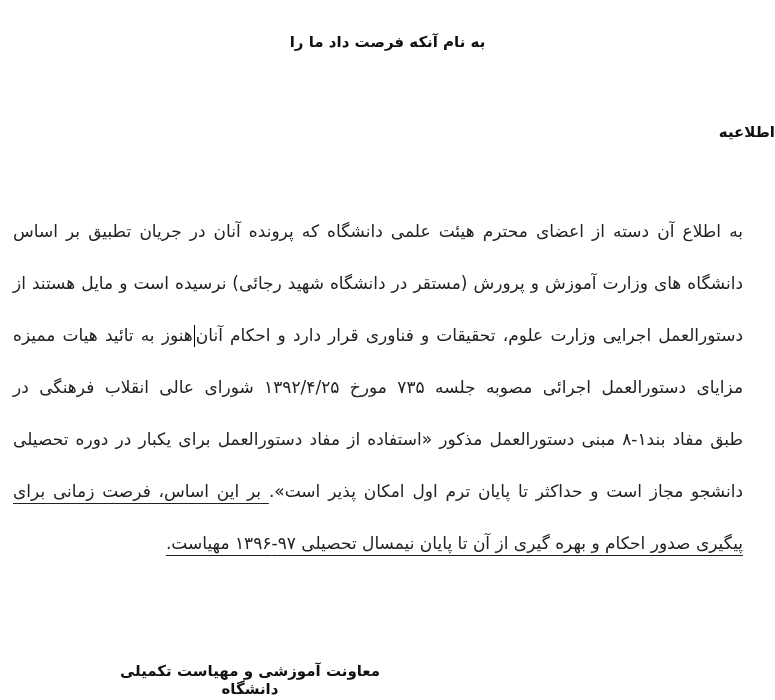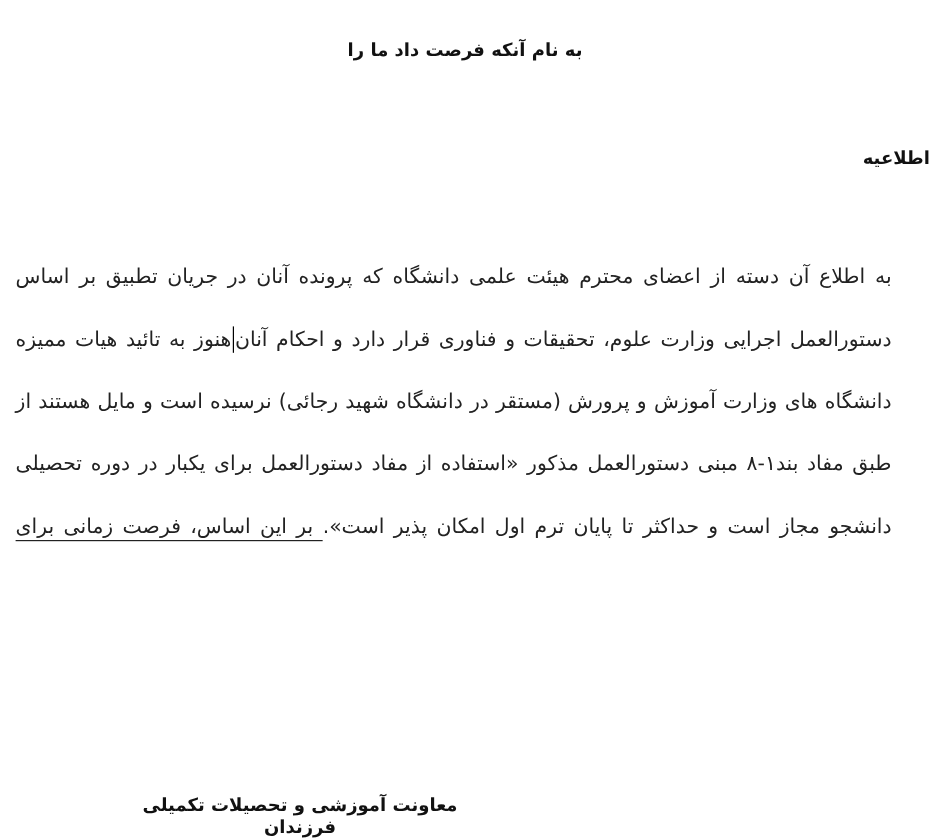"دستورالعمل اجرایی وزارت علوم، تحقیقات" span.line { order: before "دانشگاه های وزارت آموزش و" -> after "دانشگاه های وزارت آموزش و" }
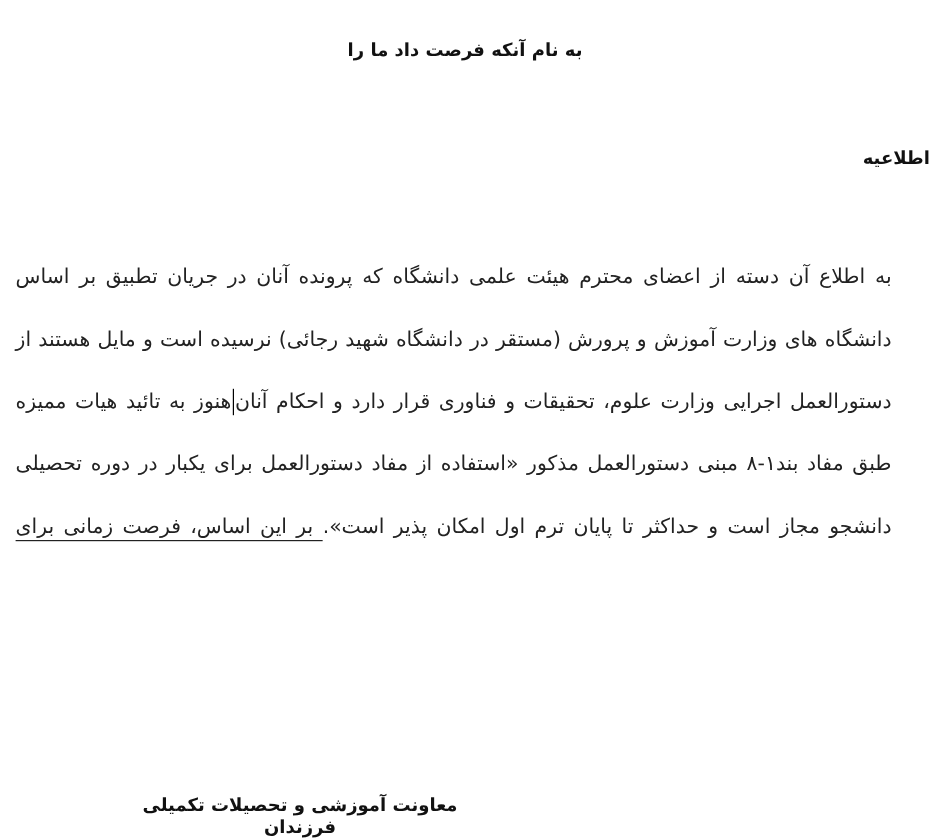"مزایای دستورالعمل اجرائی مصوبه جلسه" span.line { html: none -> <span>مزایای دستورالعمل اجرائی مصوبه جلسه ۷۳۵ مورخ ۱۳۹۲/۴/۲۵ شورای عالی انقلاب فرهنگی در</span> }
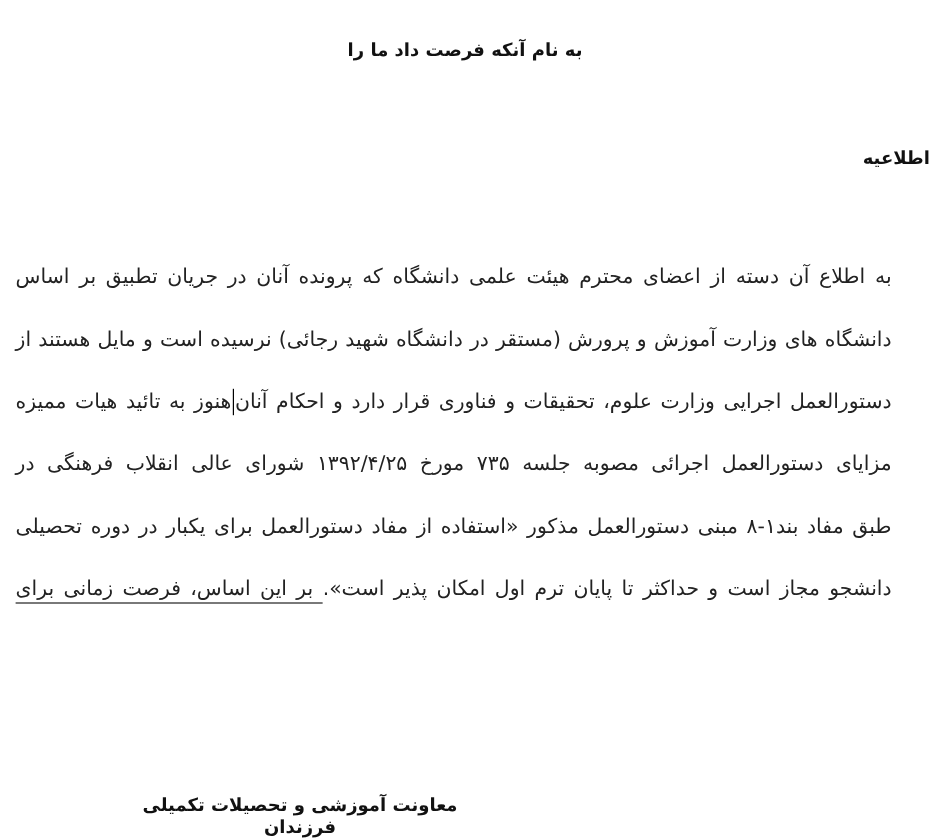"پیگیری صدور احکام و بهره" span.line { html: none -> <span>پیگیری صدور احکام و بهره گیری از آن تا پایان نیمسال تحصیلی ۹۷-۱۳۹۶ مهیاست.</span> }
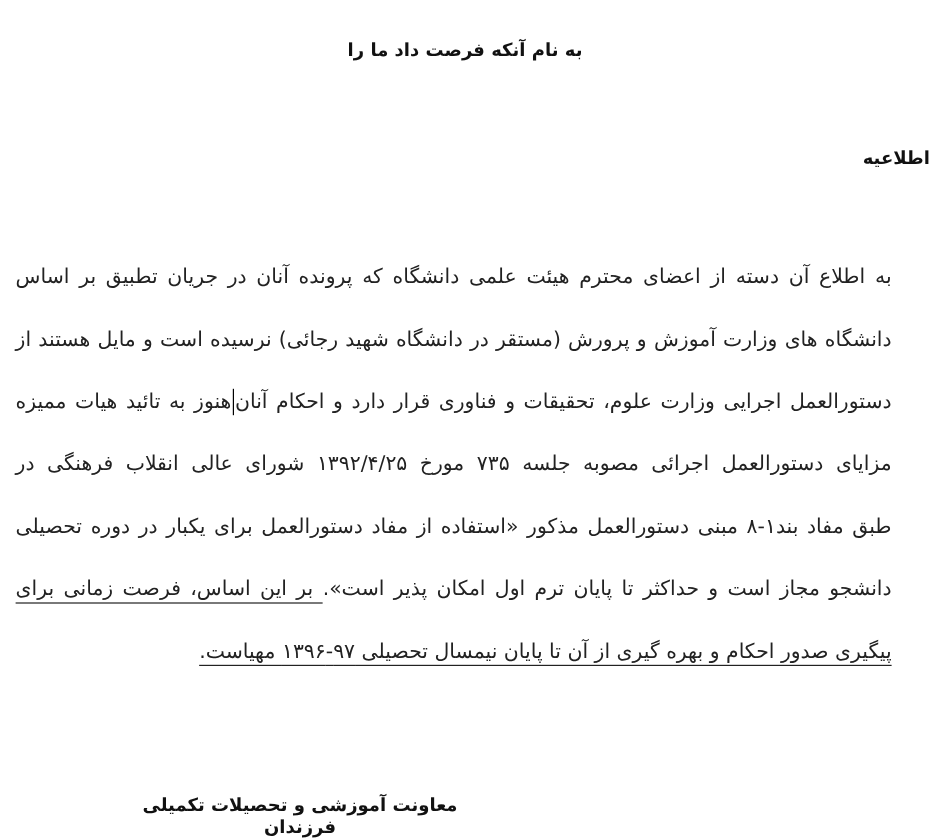"معاونت آموزشی و تحصیلات تکمیلی" div.signature { text: تحصیلات تکمیلی فرزندان -> مهیاست تکمیلی دانشگاه }
